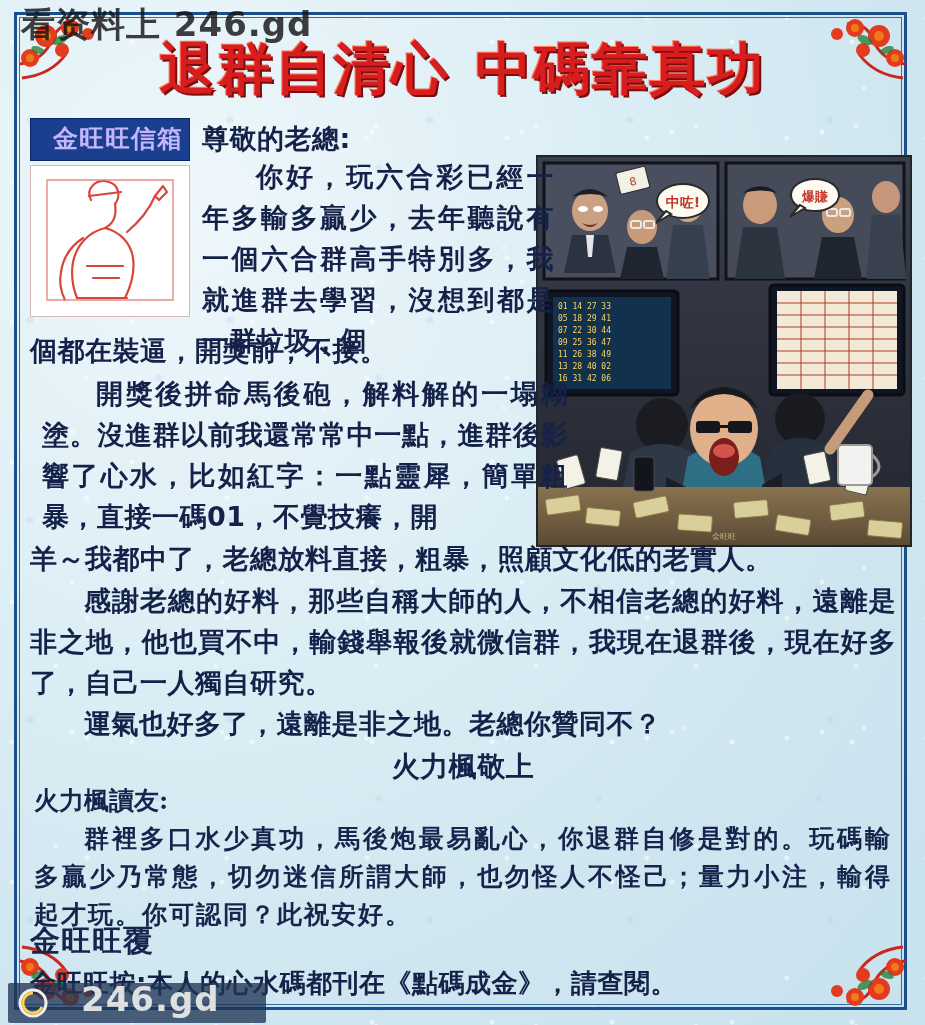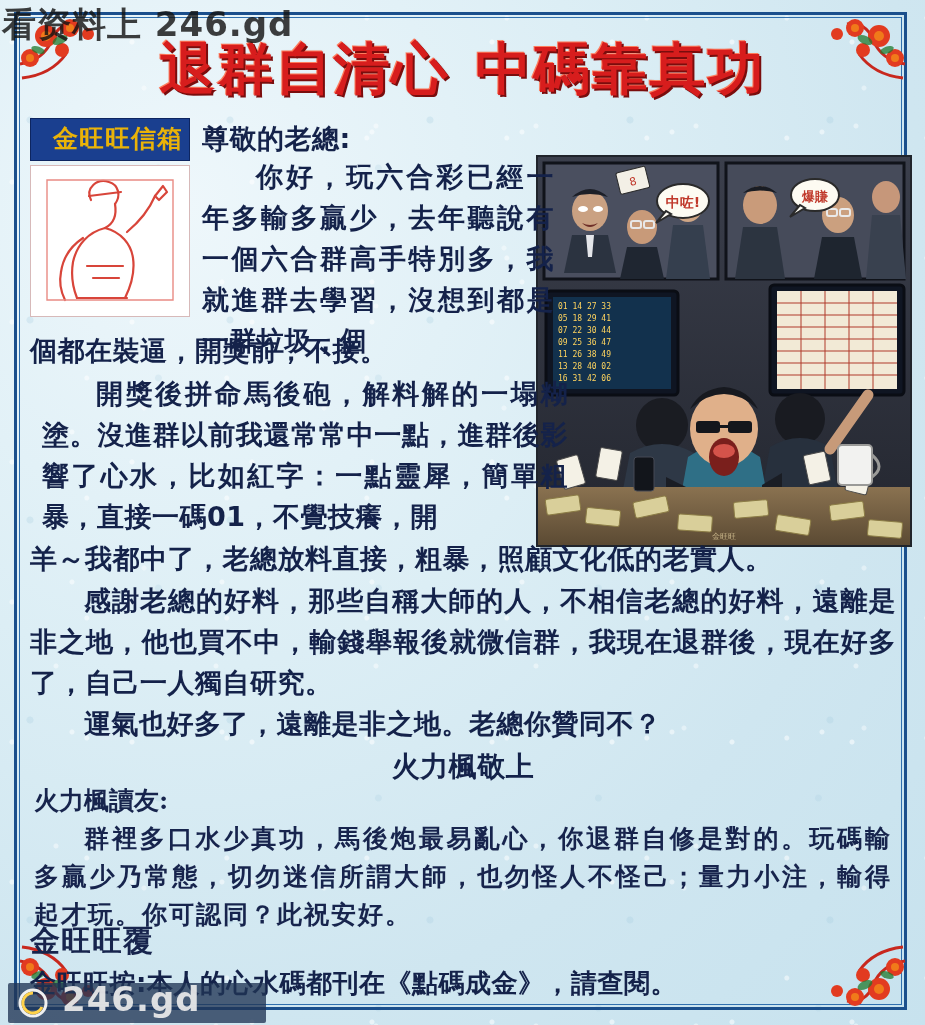"看资料上 246.gd" .wm { margin-left: none -> 19px }
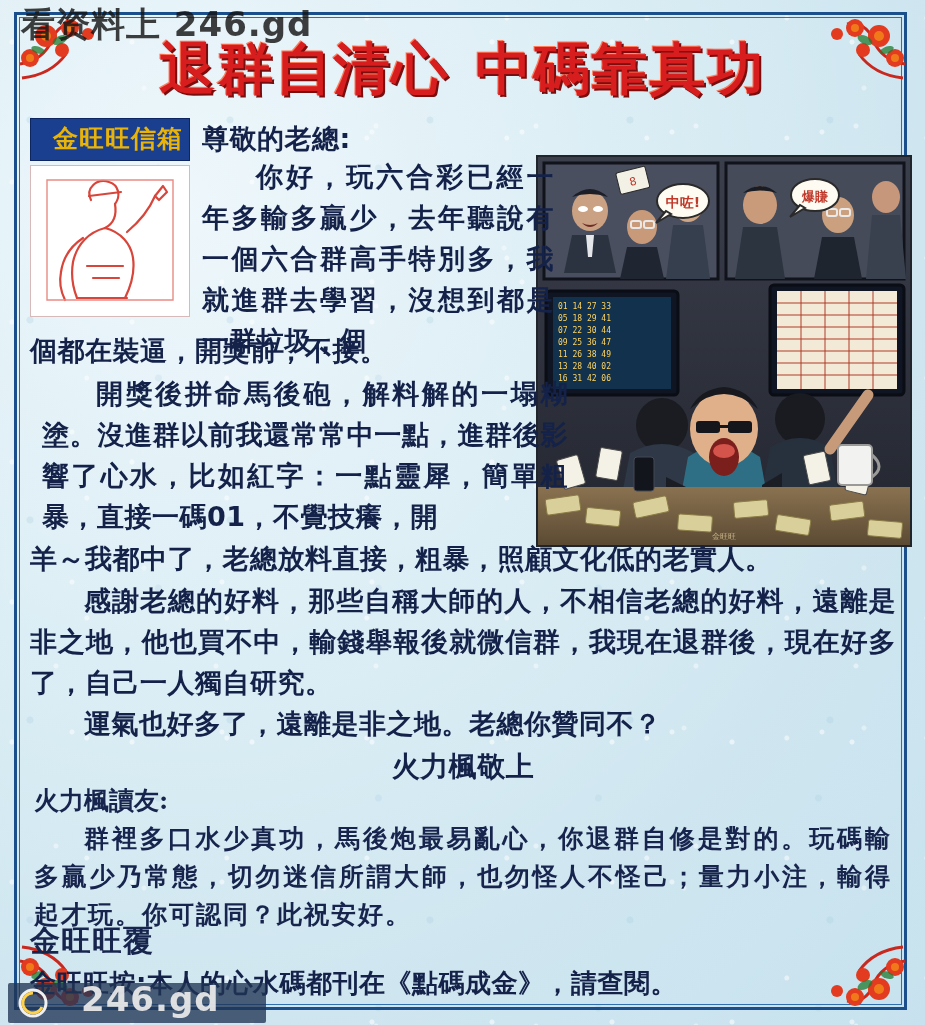"金旺旺信箱" .mailbox-title { color: #eab308 -> #c4b5fd }
